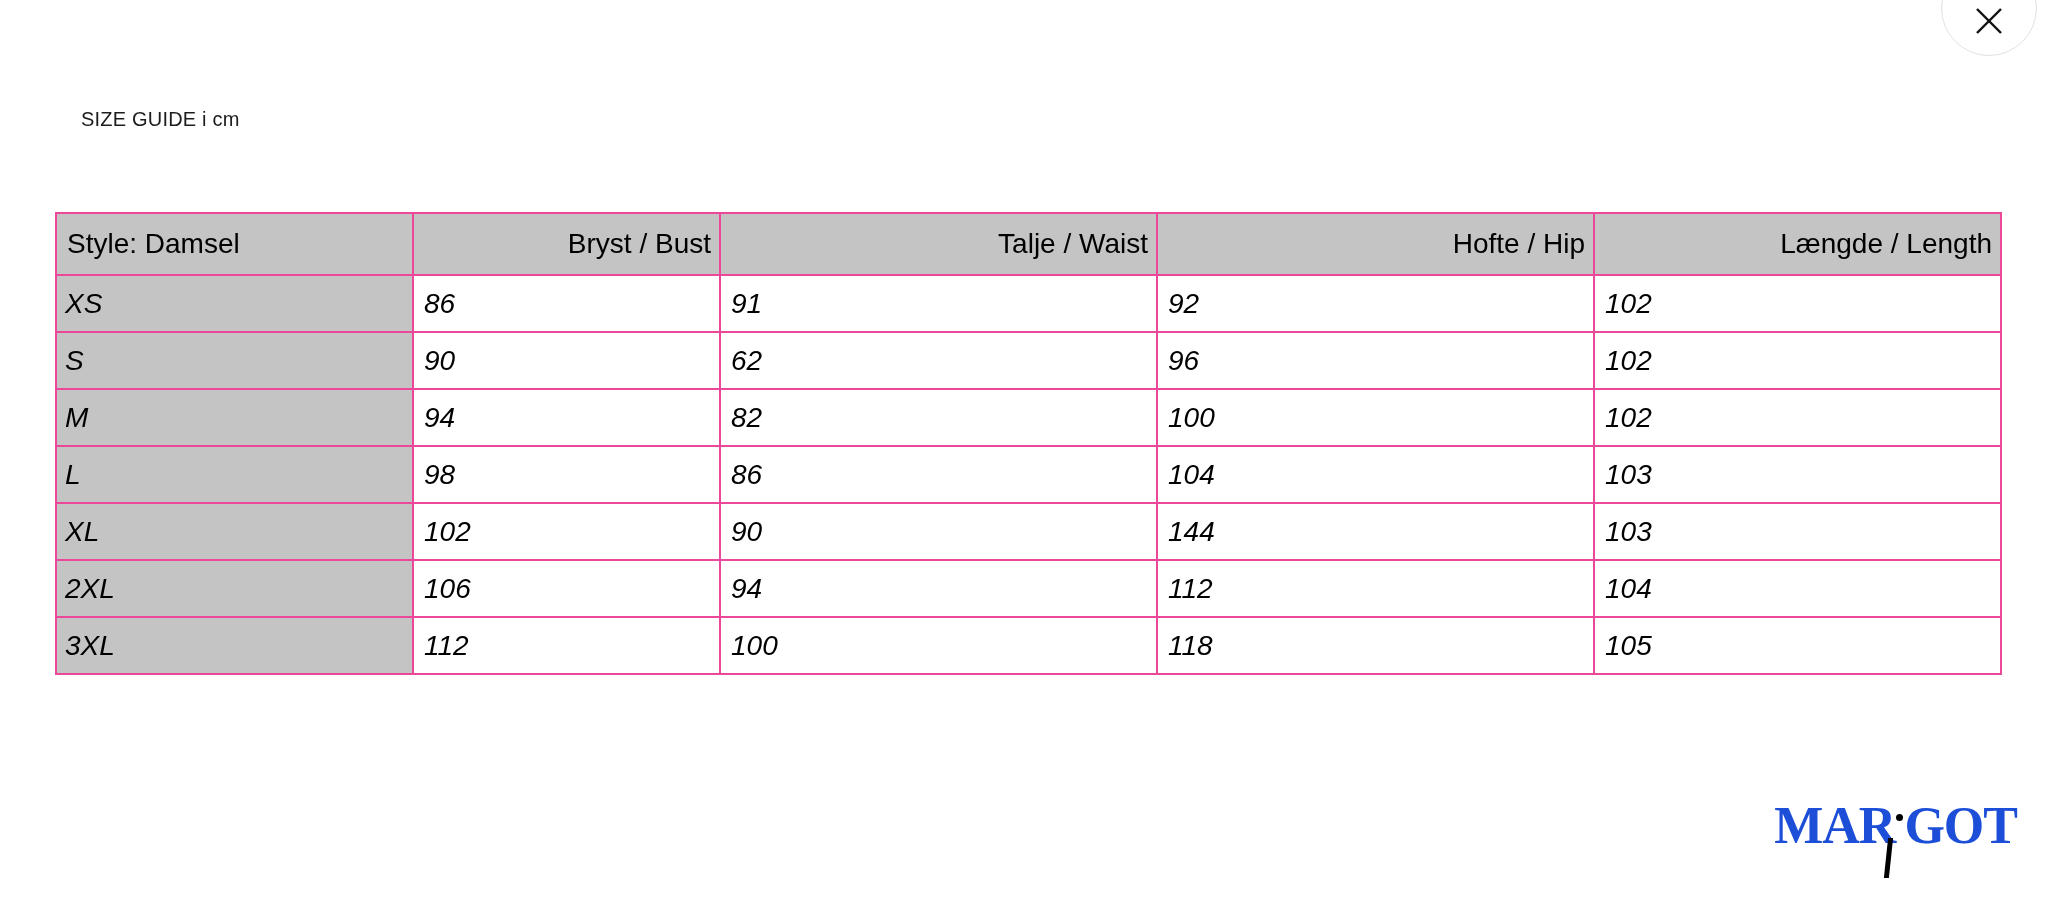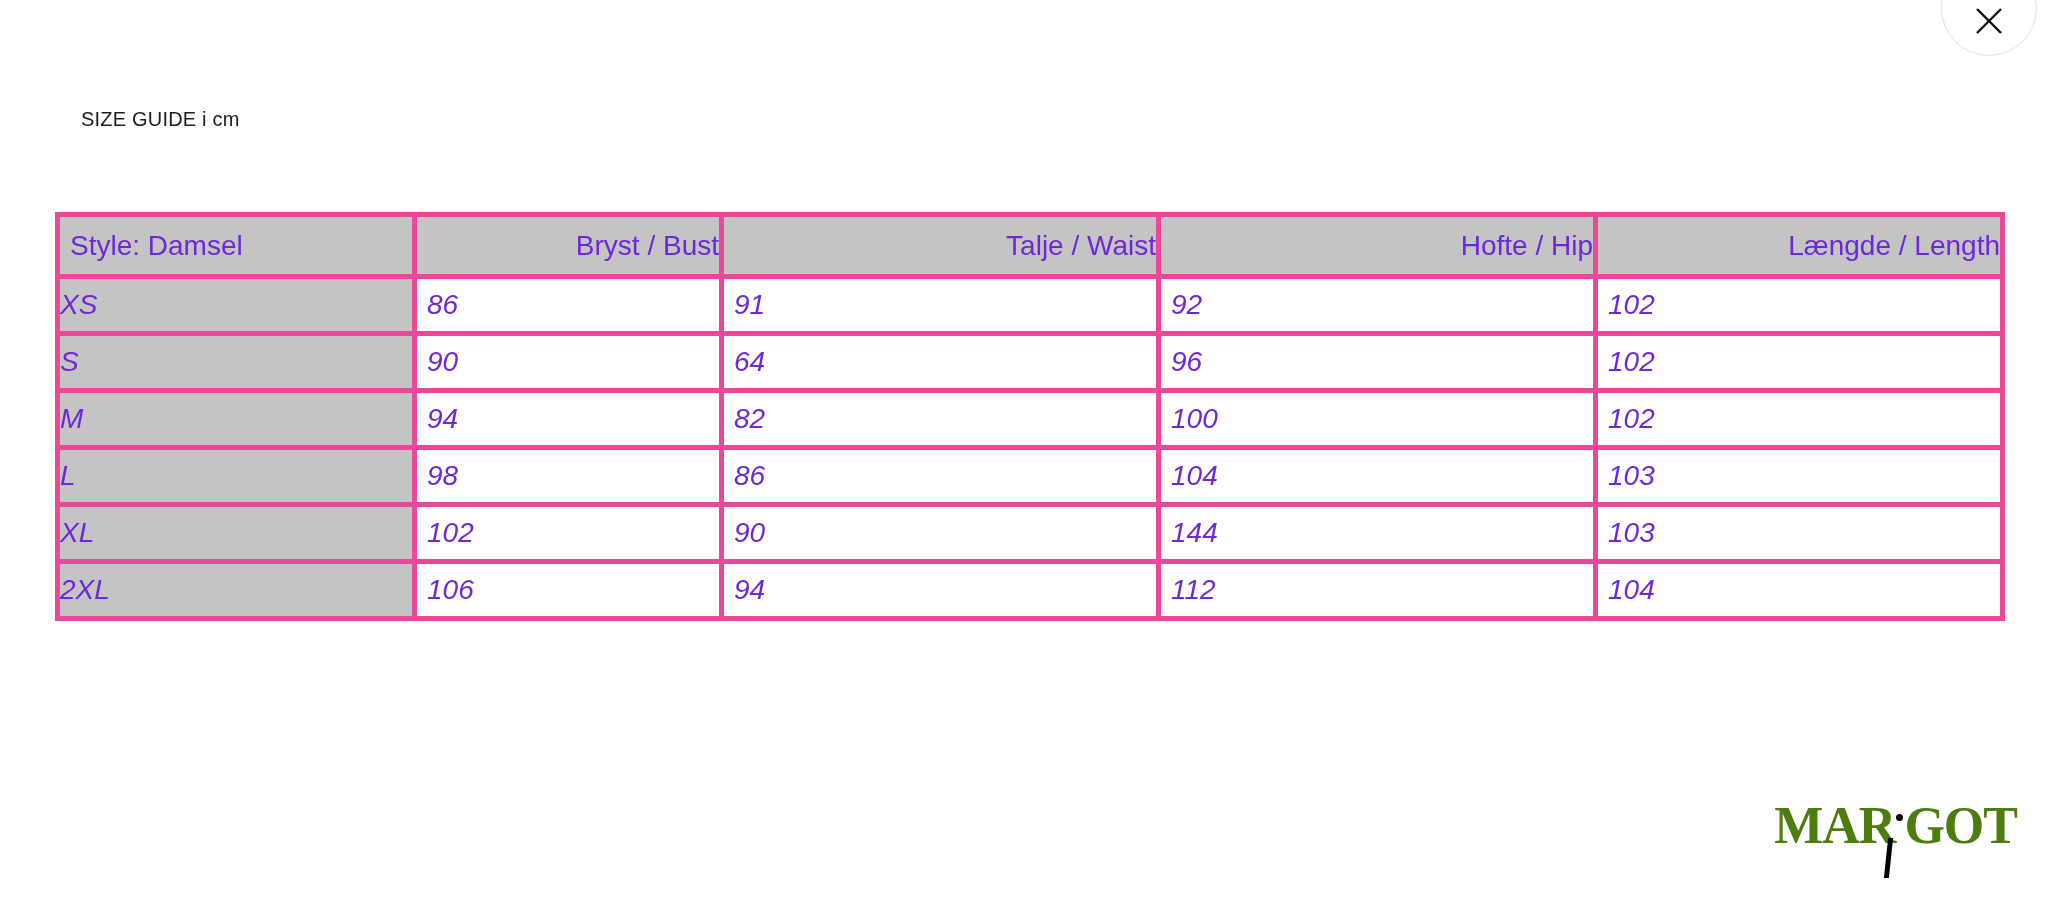"Style: Damsel" table.size-table td, table.size-table th { border: 5px solid #ec4899 -> 2px solid #ec4899; color: #6d28d9 -> #000000; padding: 0 -> 8px }
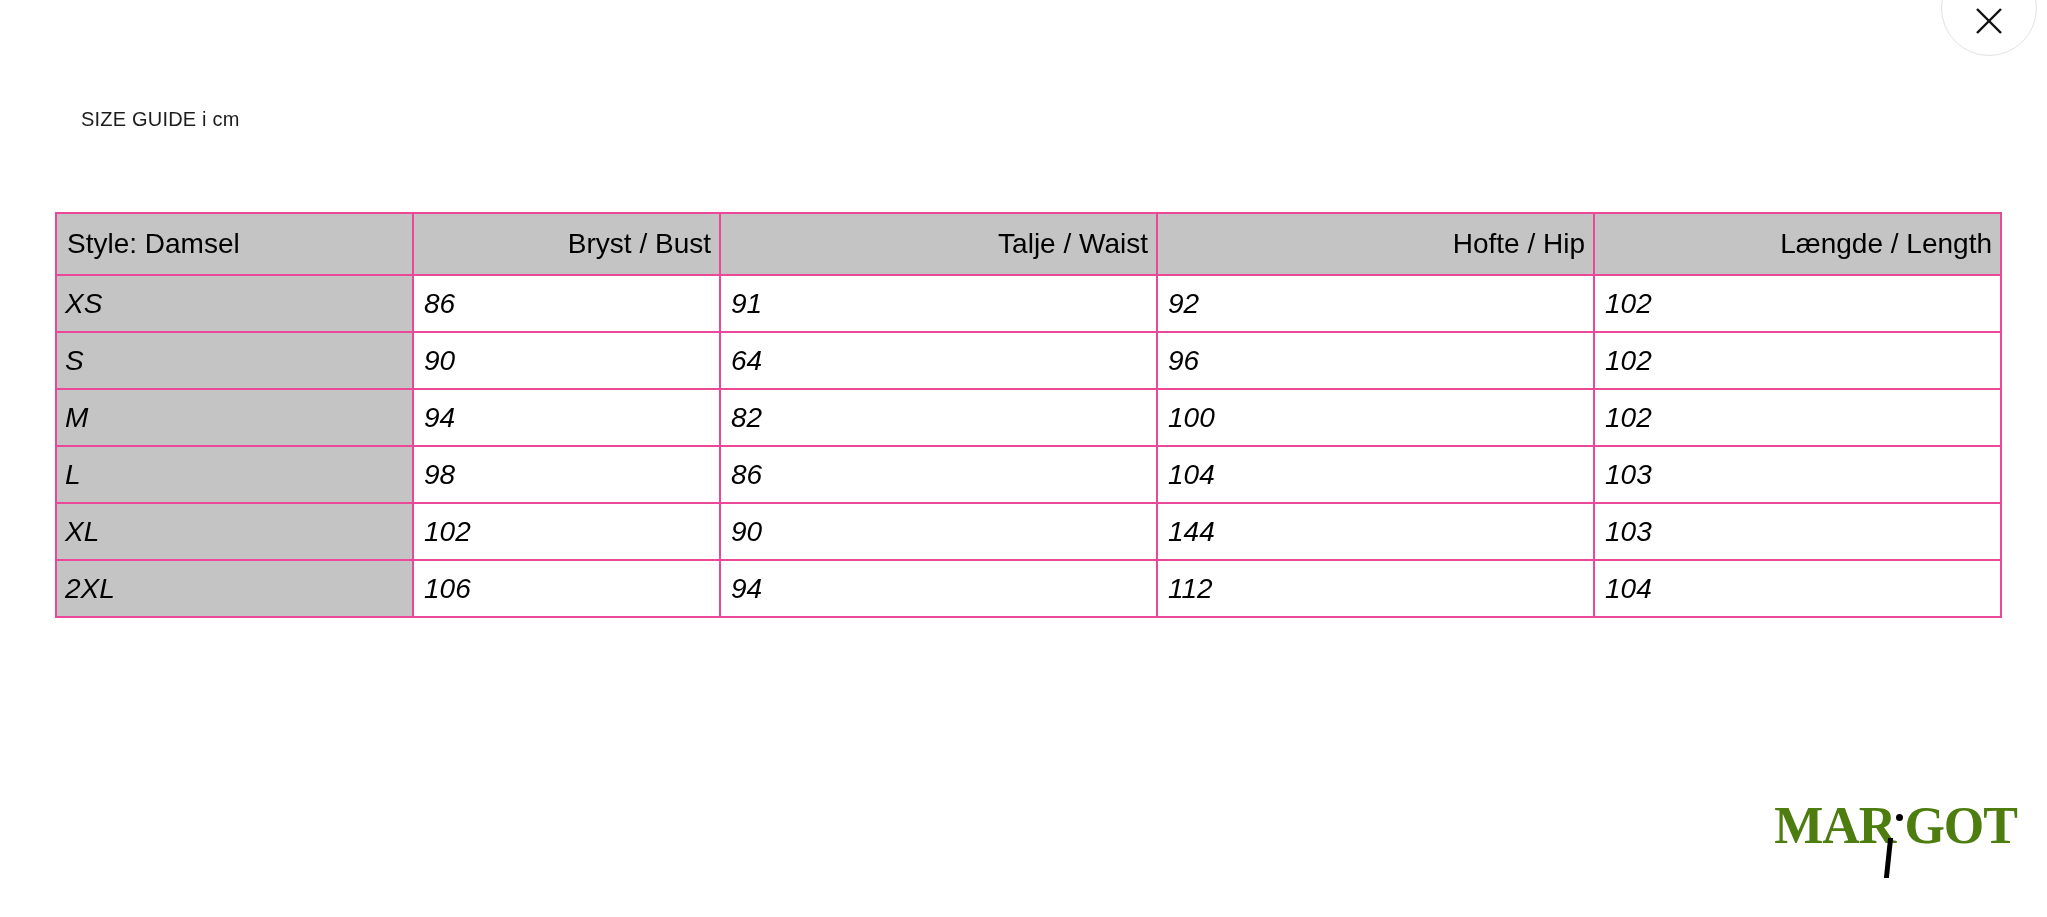"64" td.val-cell { text: 64 -> 62 }
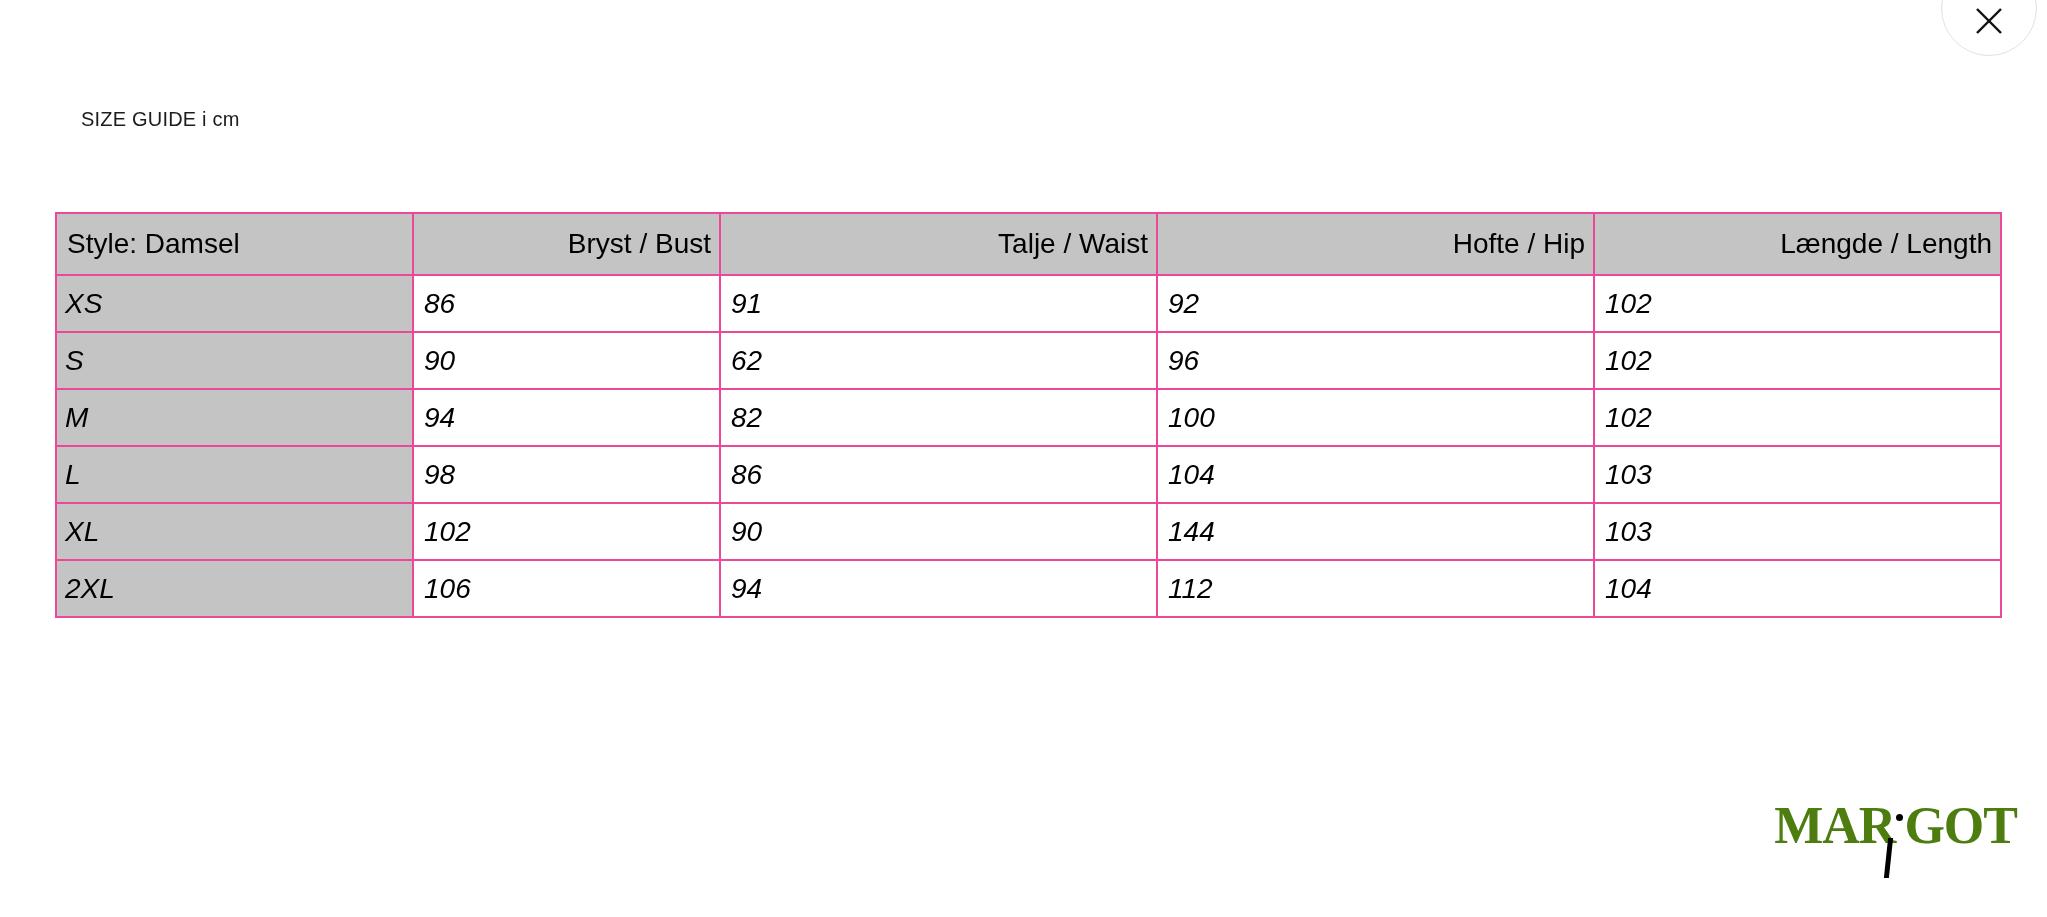"3XL" tr { html: none -> <tr> <td>3XL</td> <td>112</td> <td>100</td> <td>118</td> <td>105</td> </tr> }
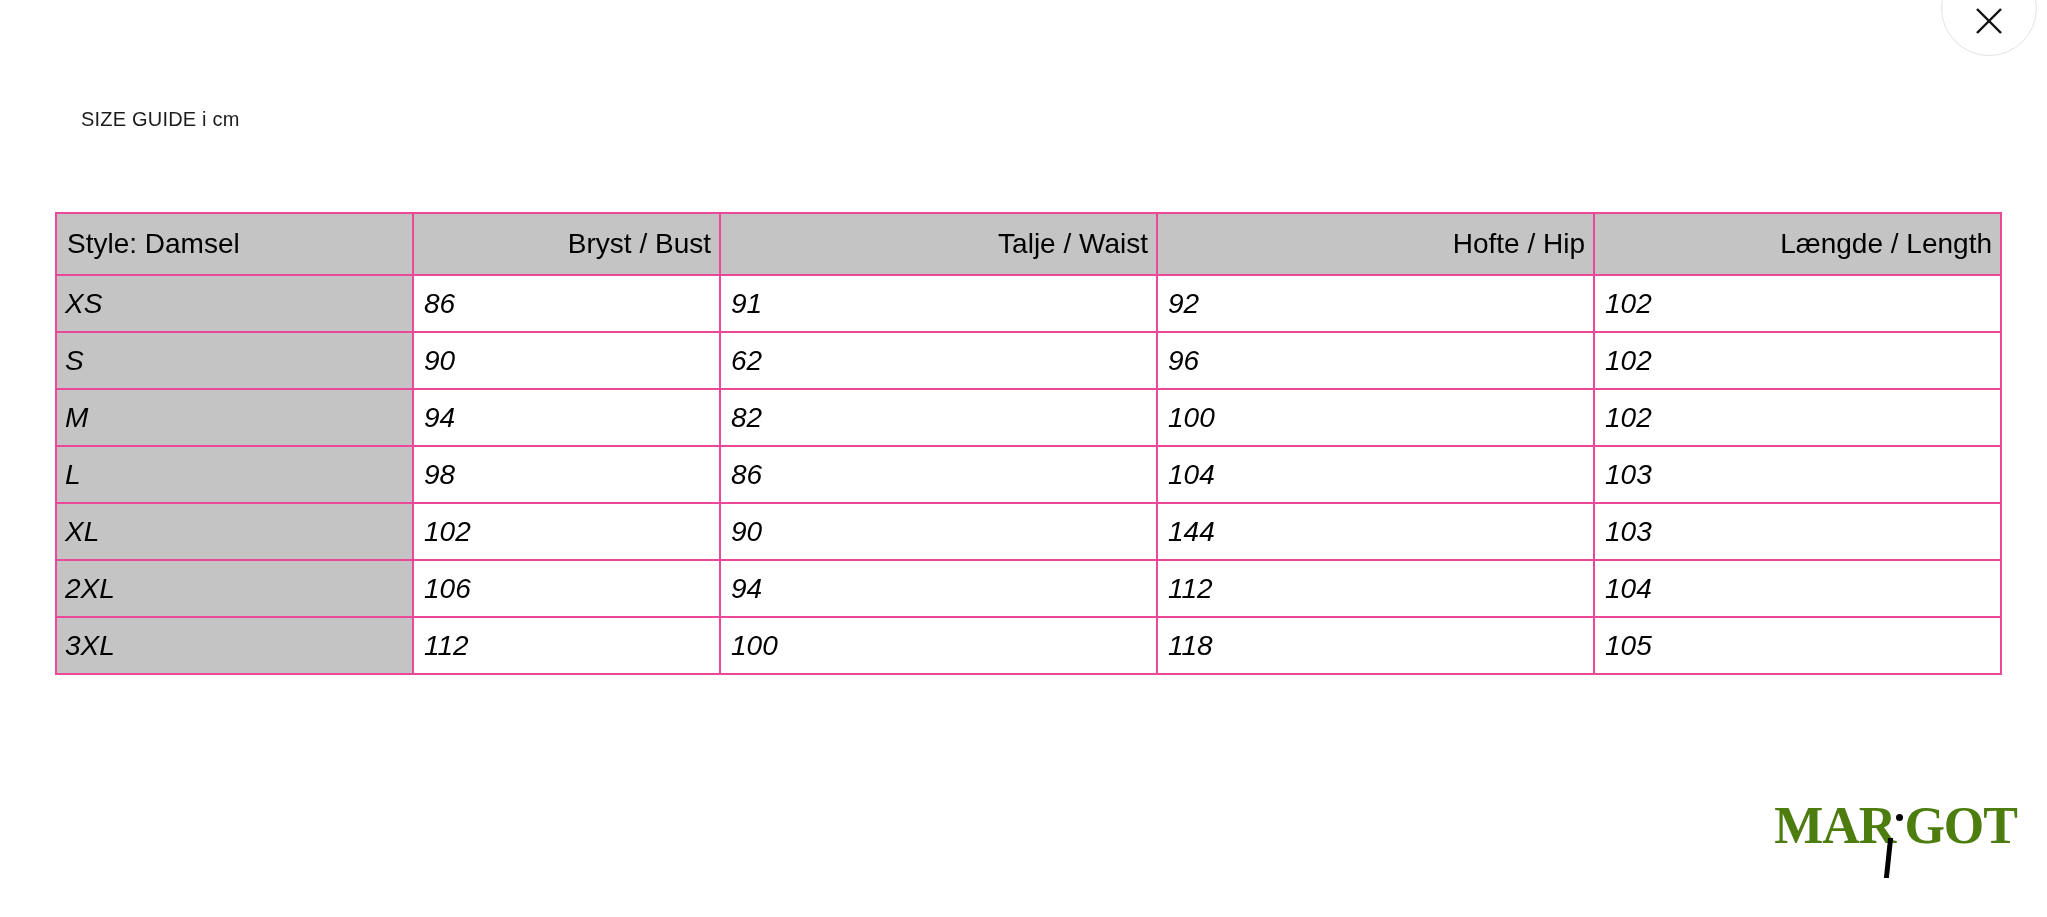"MAR GOT" .brand-logo { color: #4d7c0f -> #1d4ed8 }
